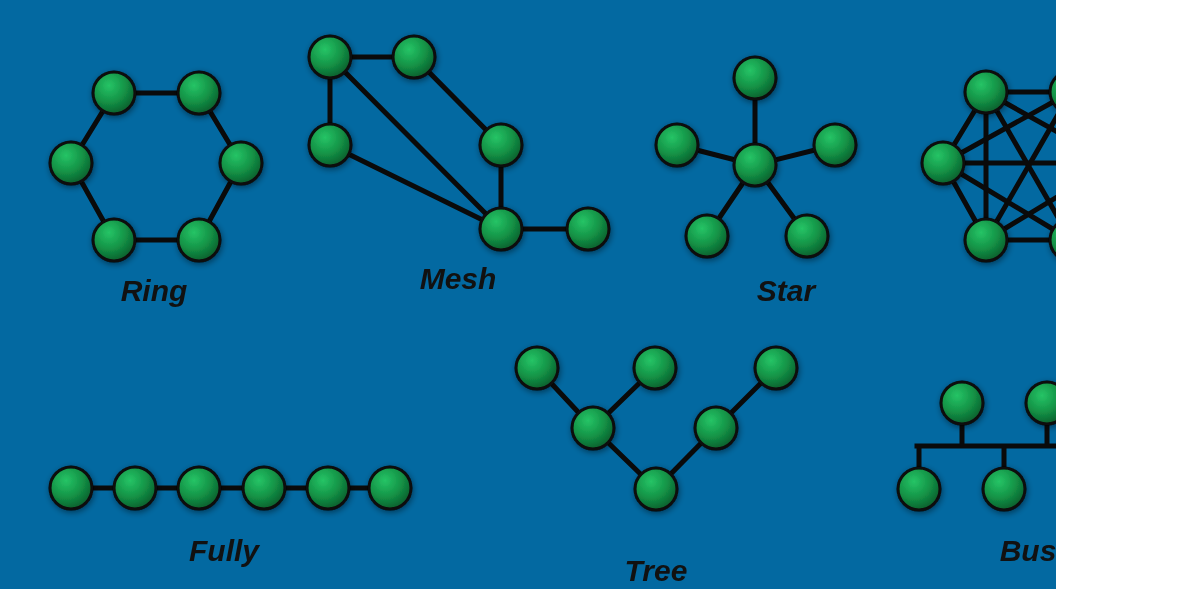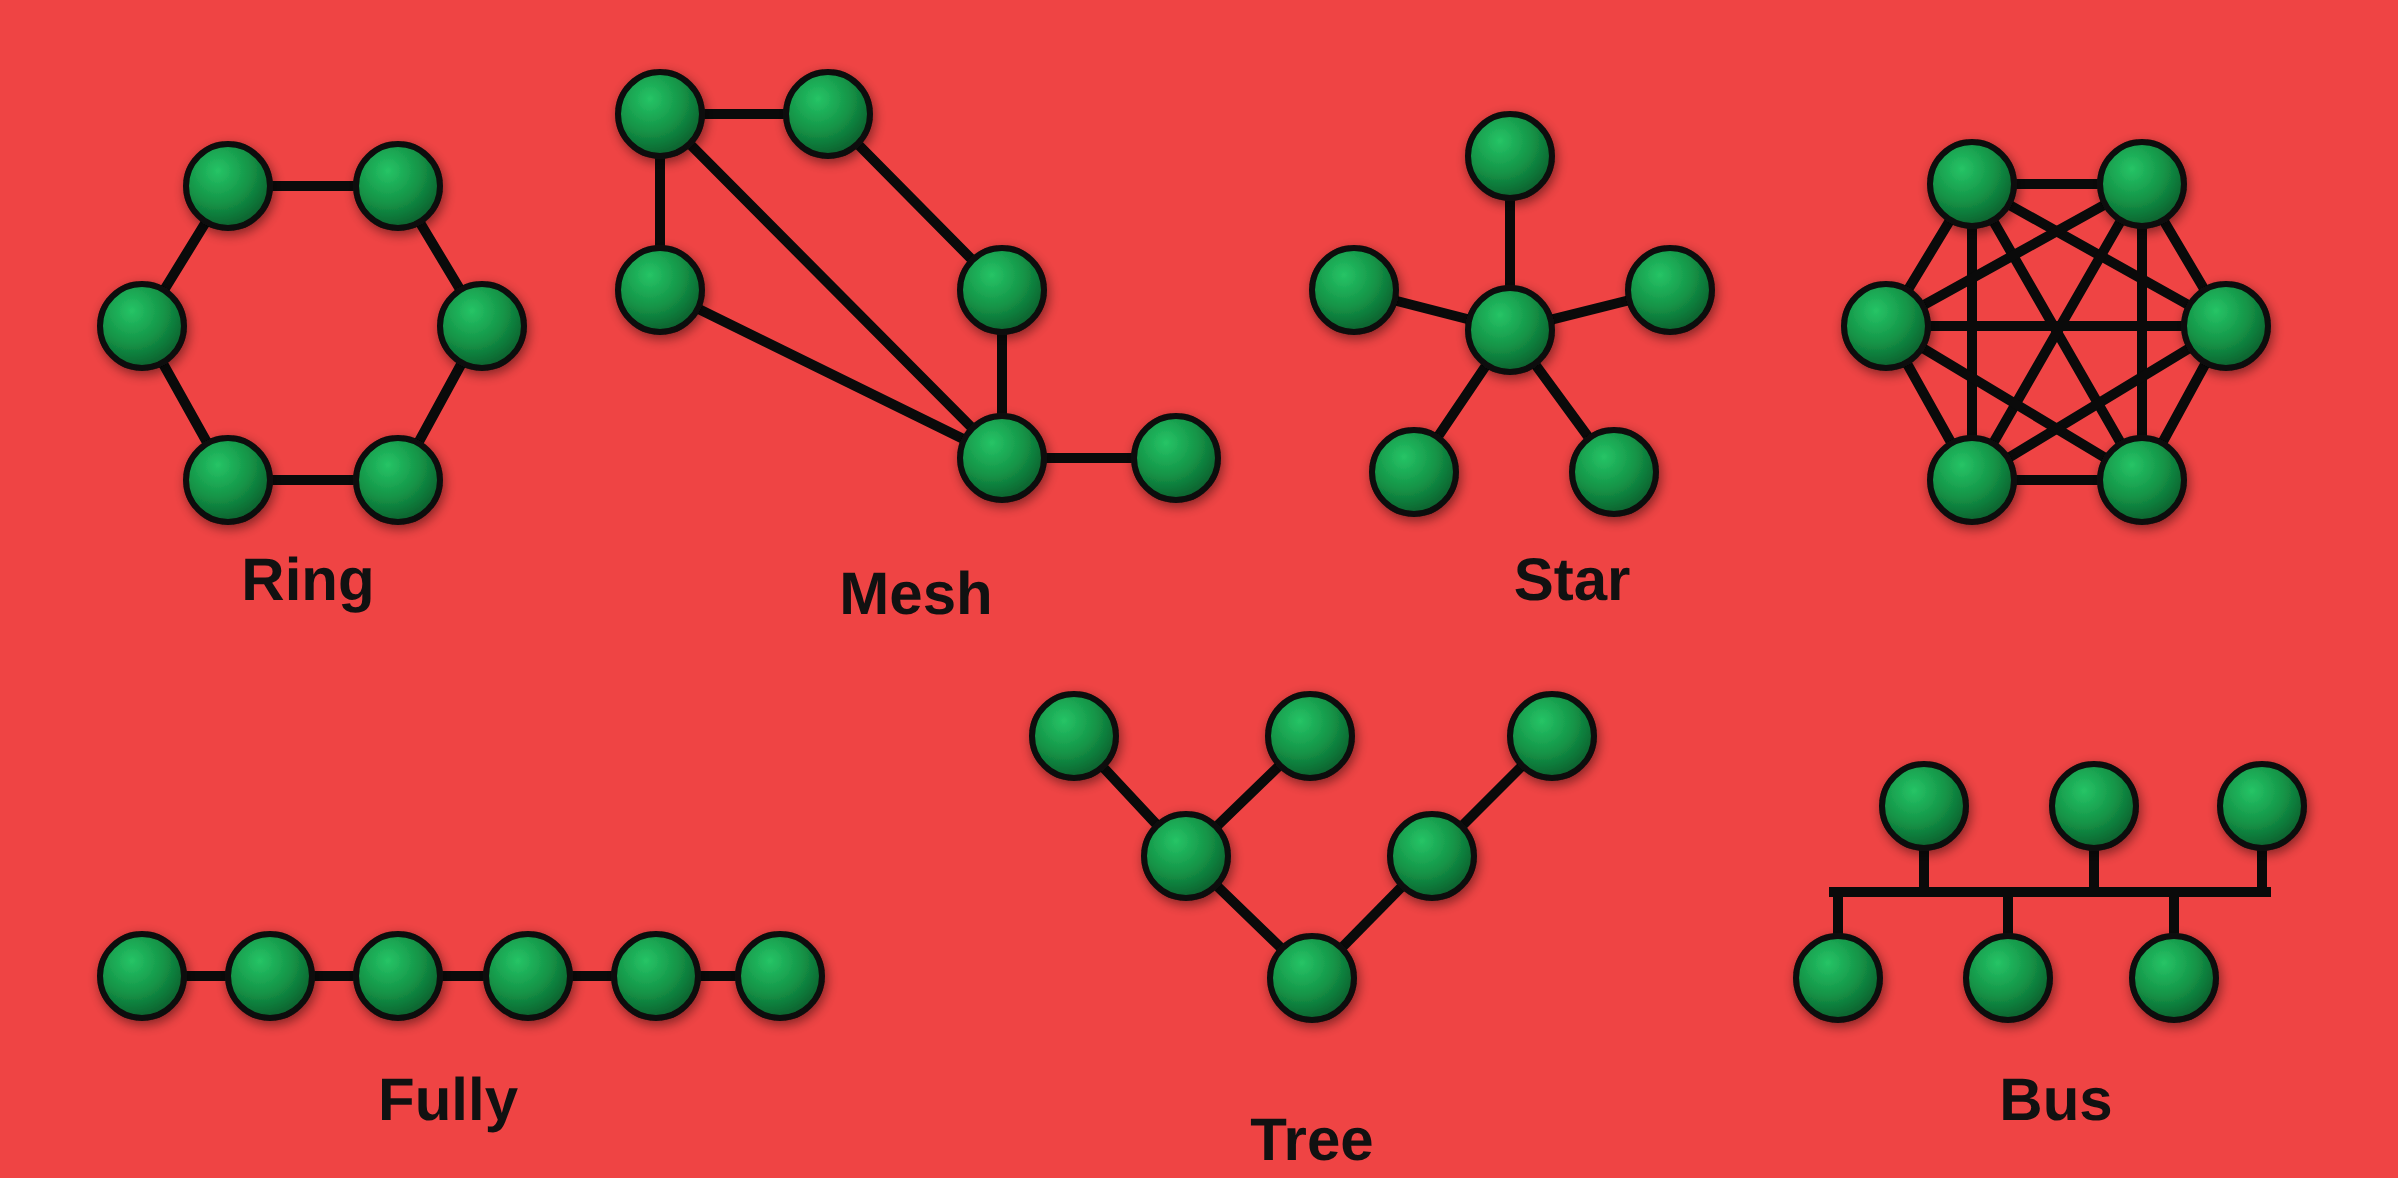"Ring" #stage { background: #ef4444 -> #0369a1; font-style: none -> italic; width: 1199px -> 1056px }
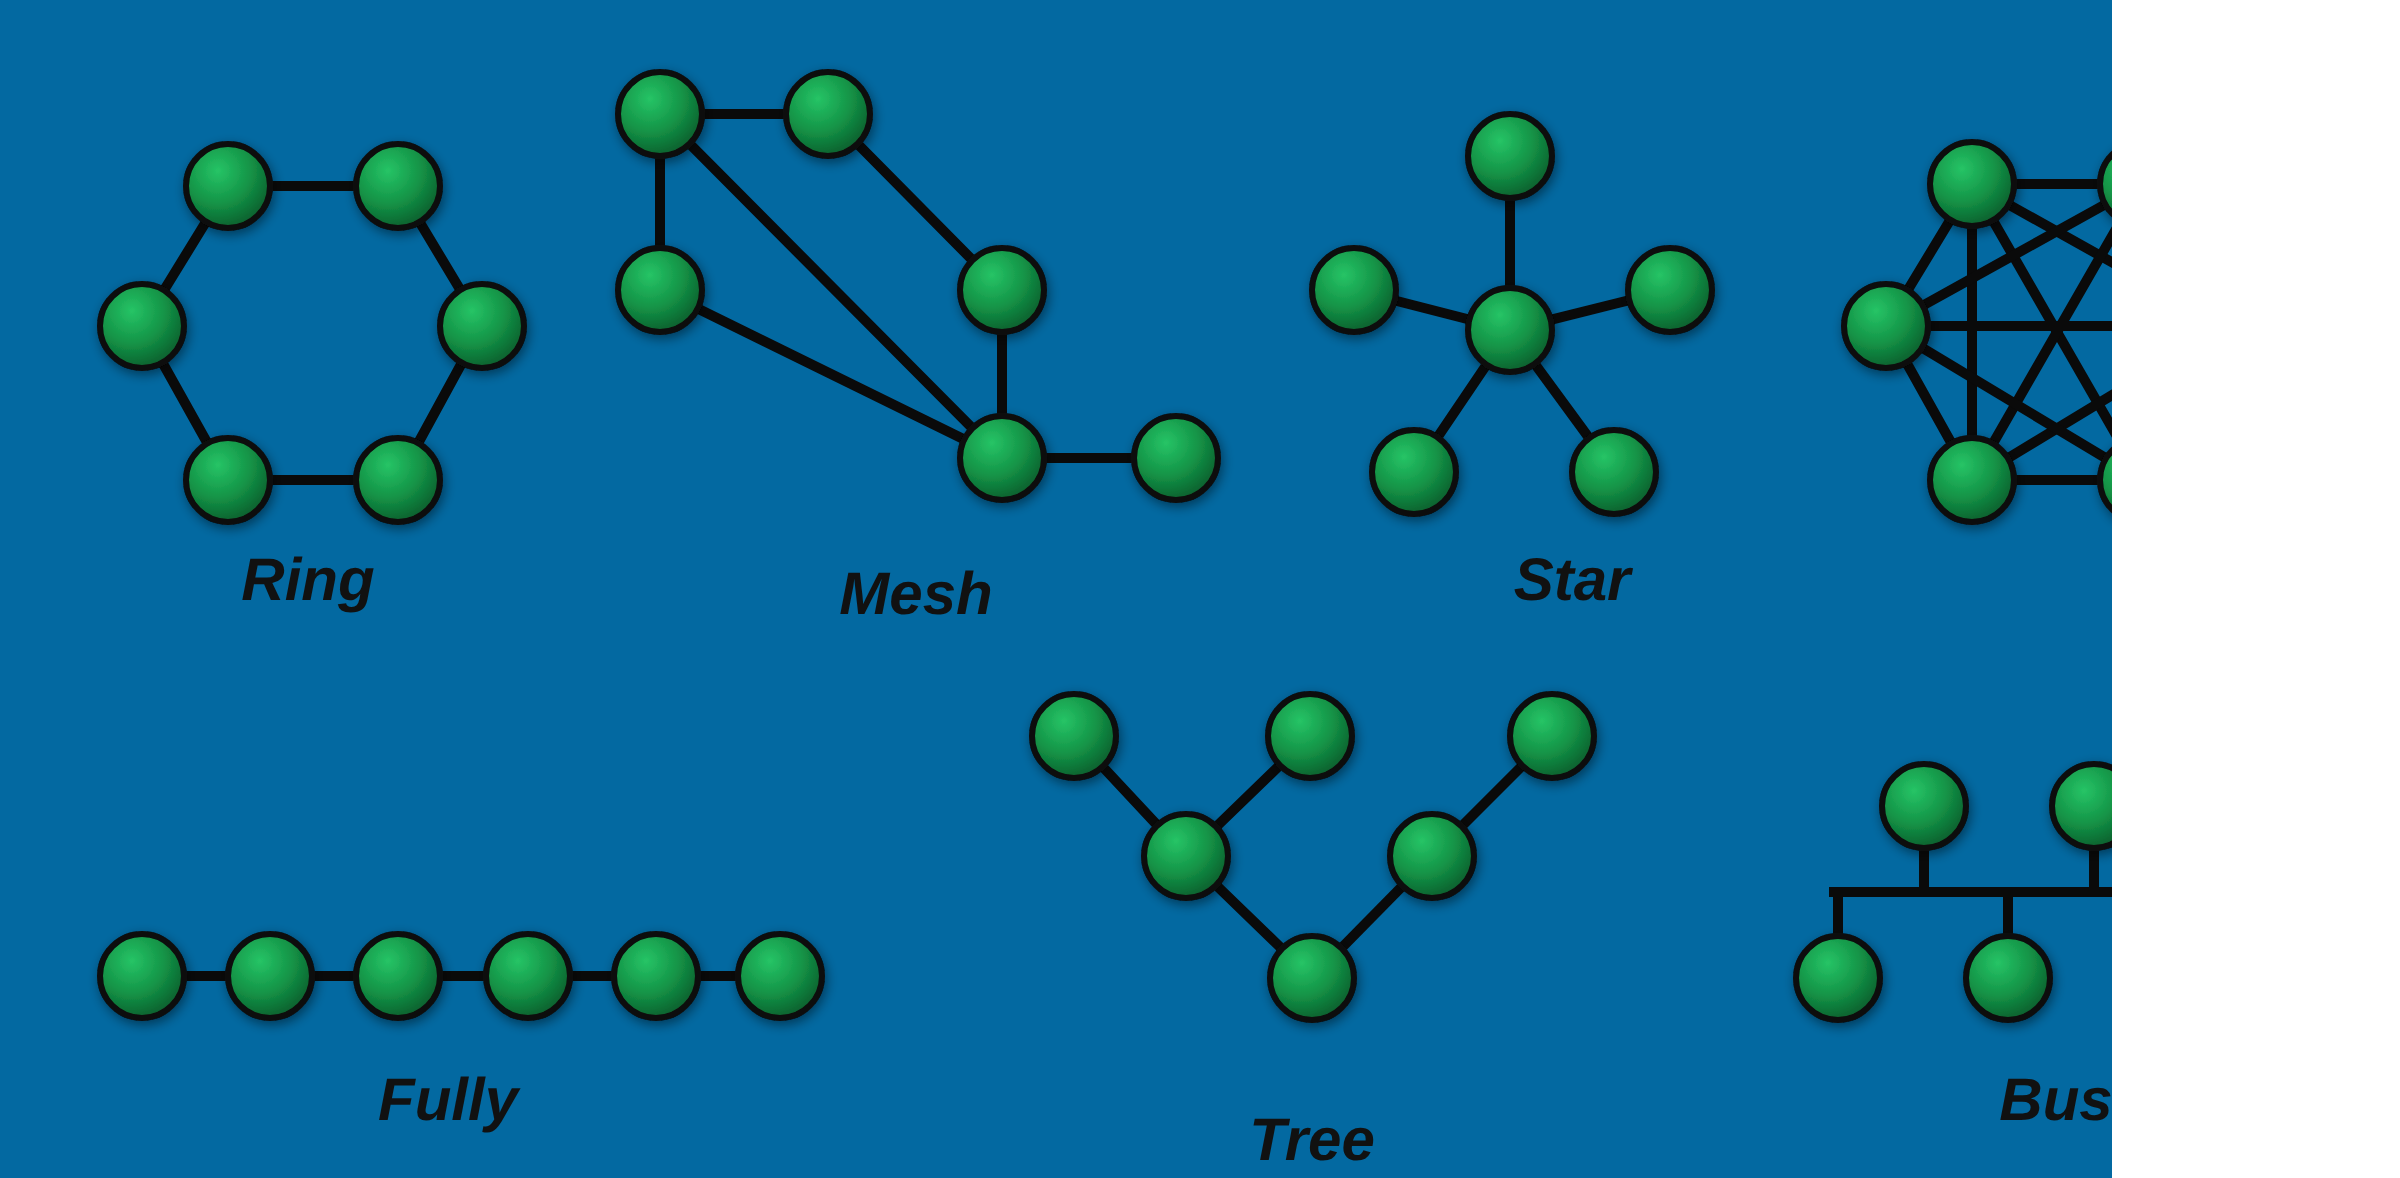"Mesh" div.label { top: 283px -> 264px }
